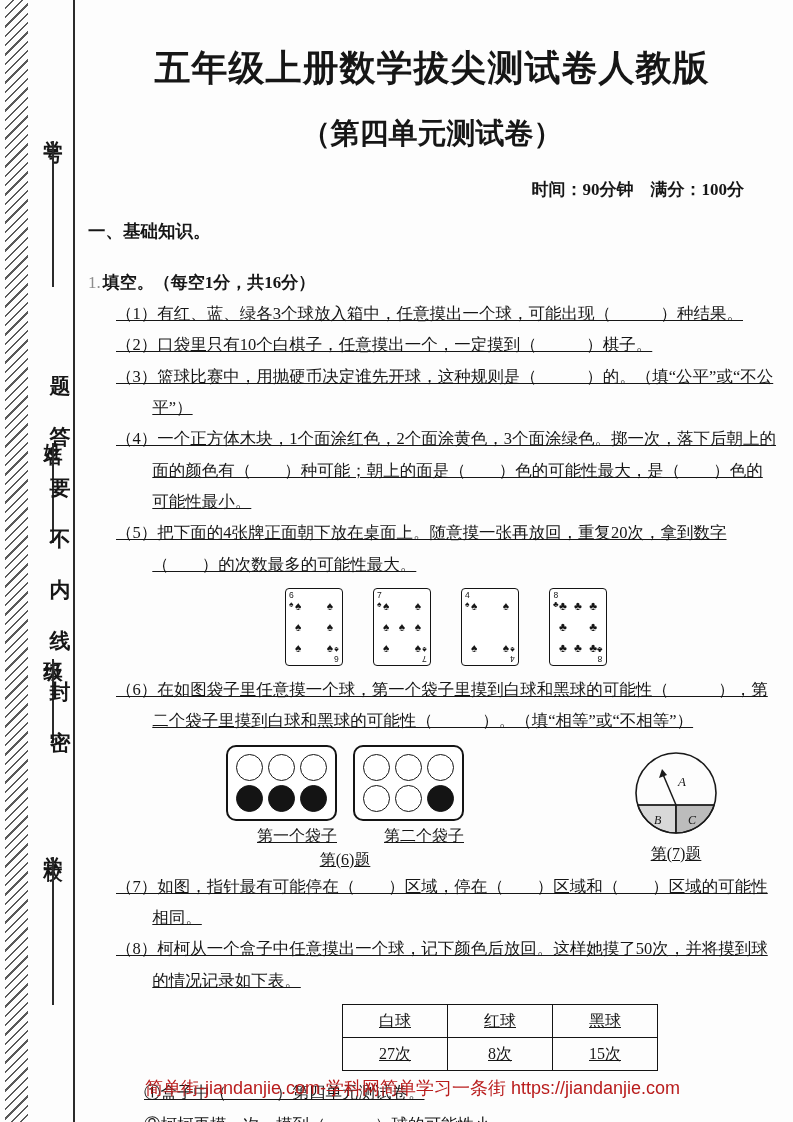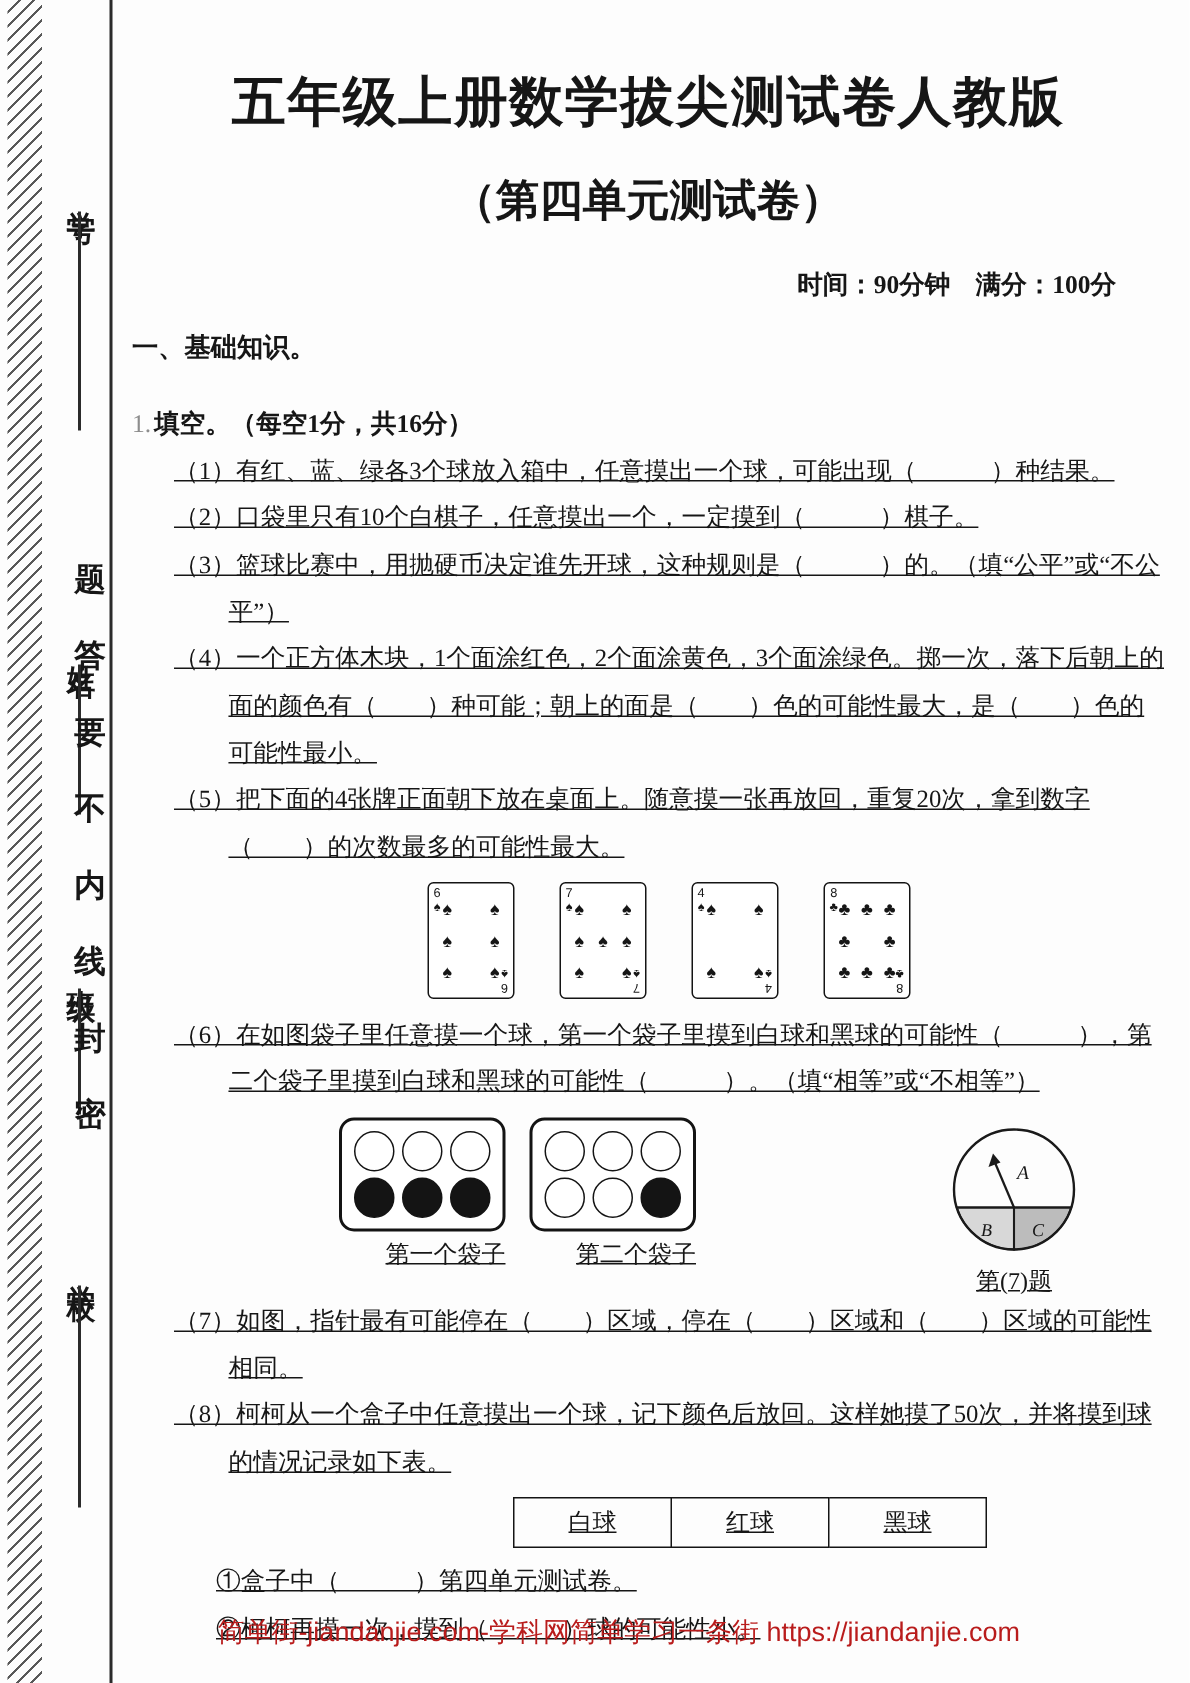"第(6)题" div.fig-caption { html: none -> <div>第(6)题</div> }
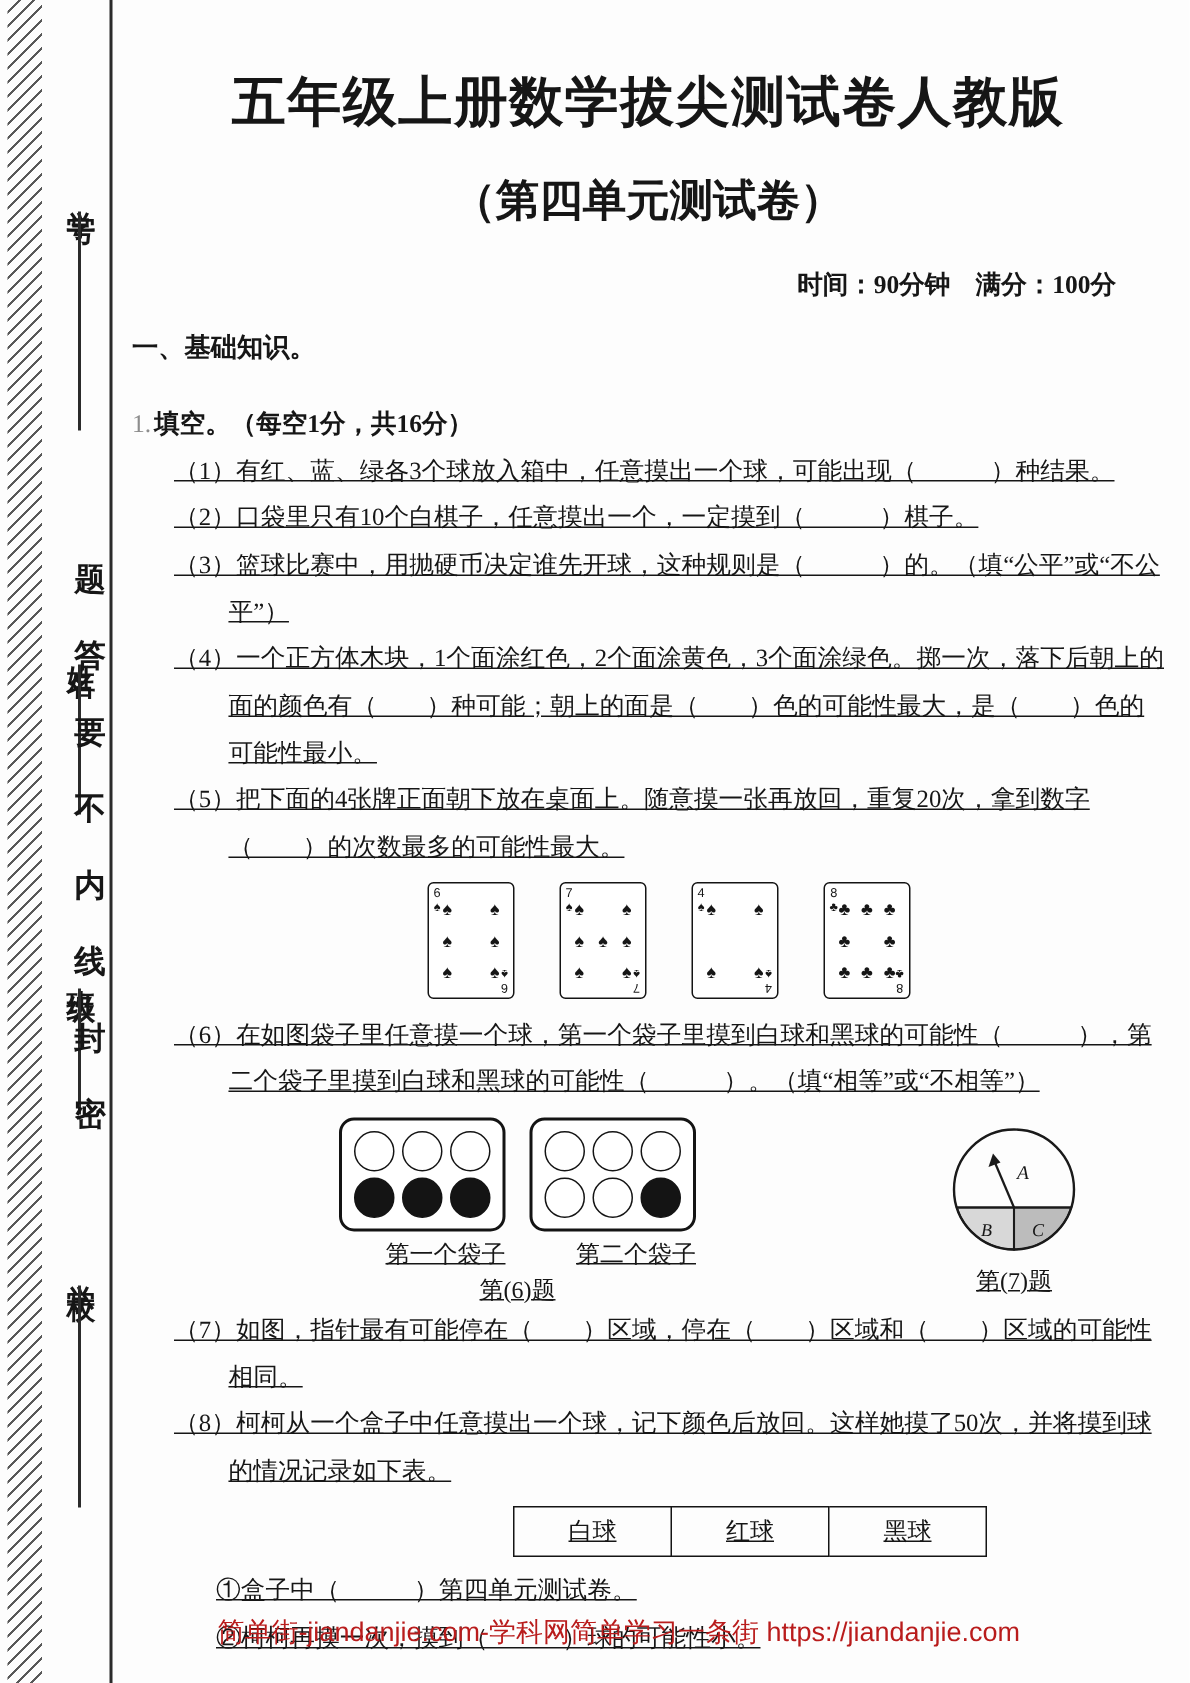"27次" tr { html: none -> <tr> <td>27次</td> <td>8次</td> <td>15次</td> </tr> }
